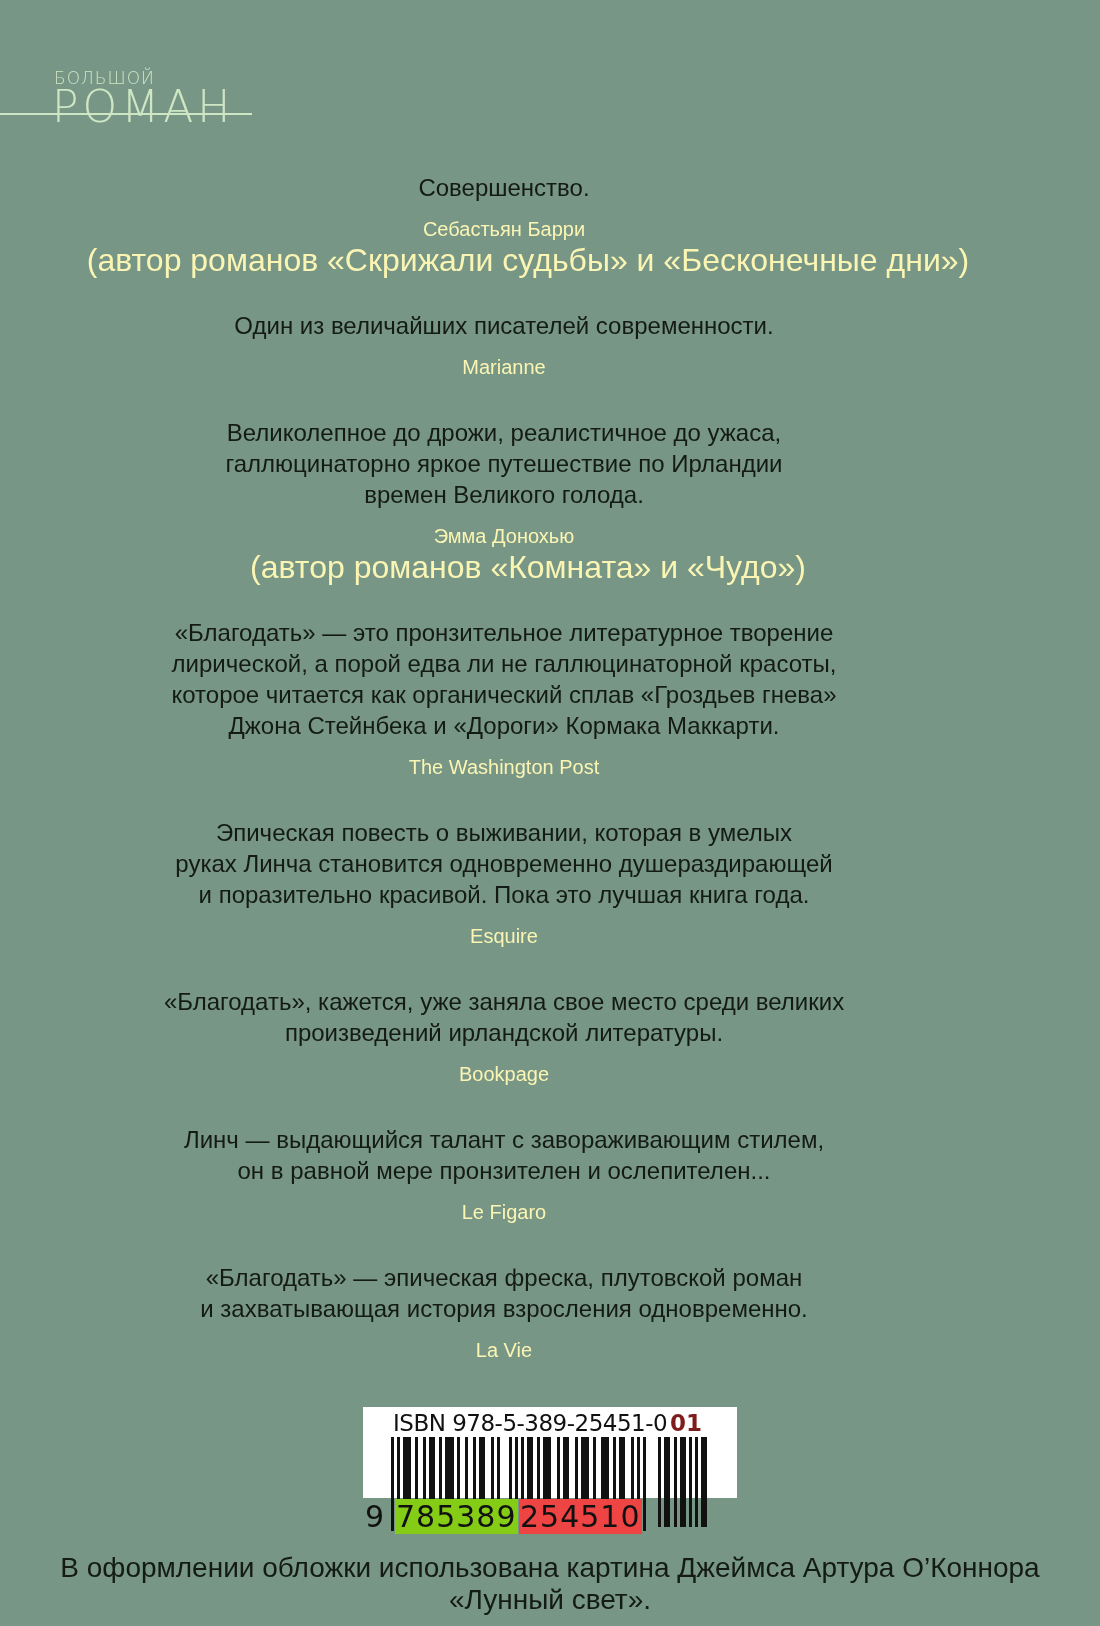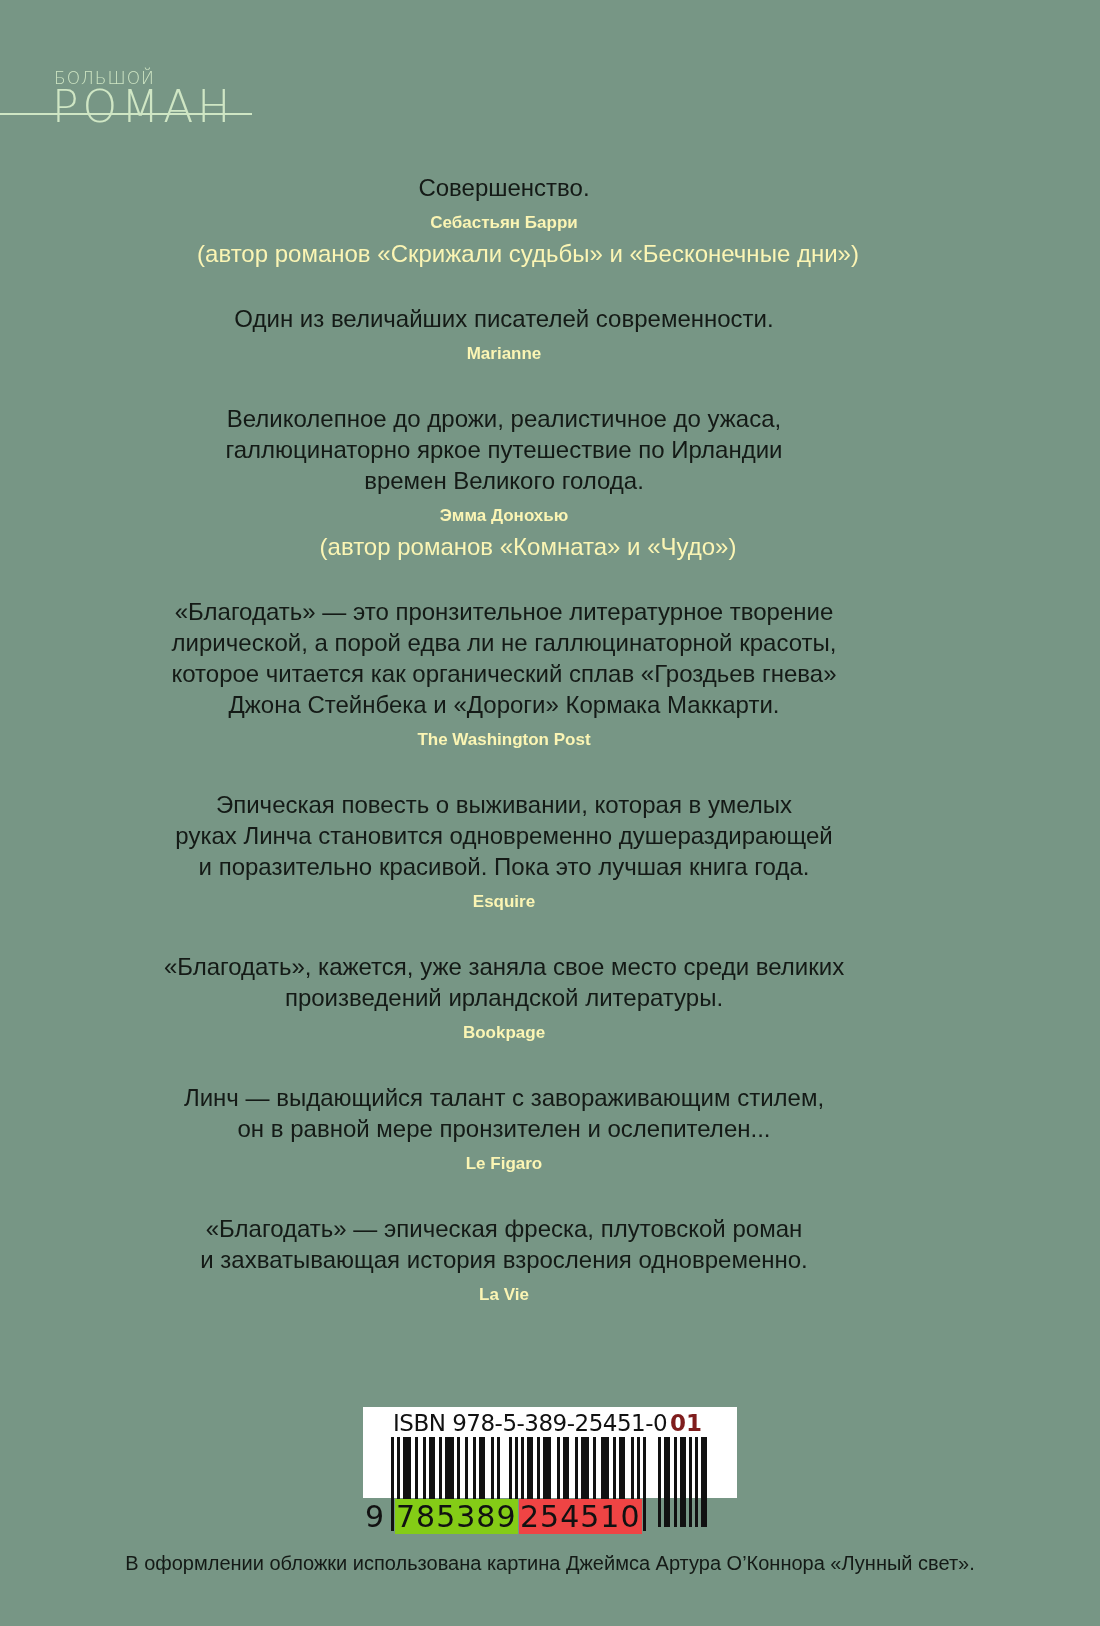"Себастьян Барри" .author { font-size: 17px -> 20px; font-weight: bold -> normal; margin-top: 4px -> 11px }
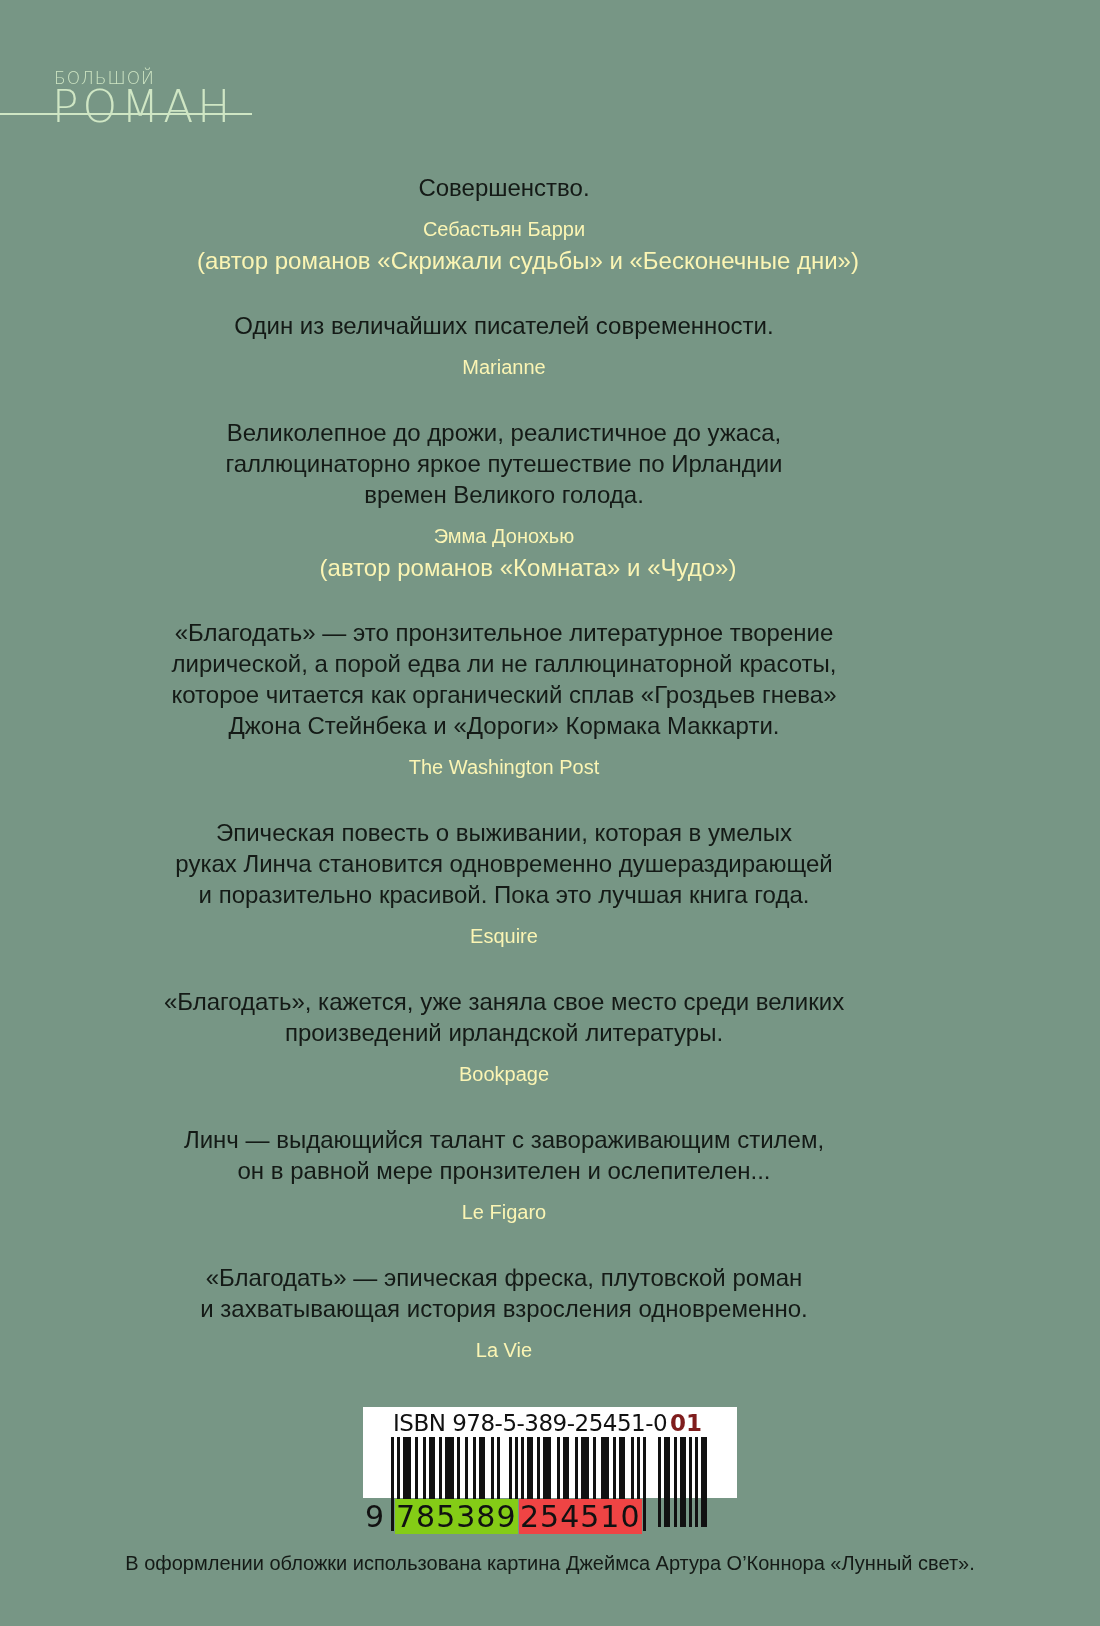"(автор романов «Скрижали судьбы» и" .note { font-size: 24px -> 32px }
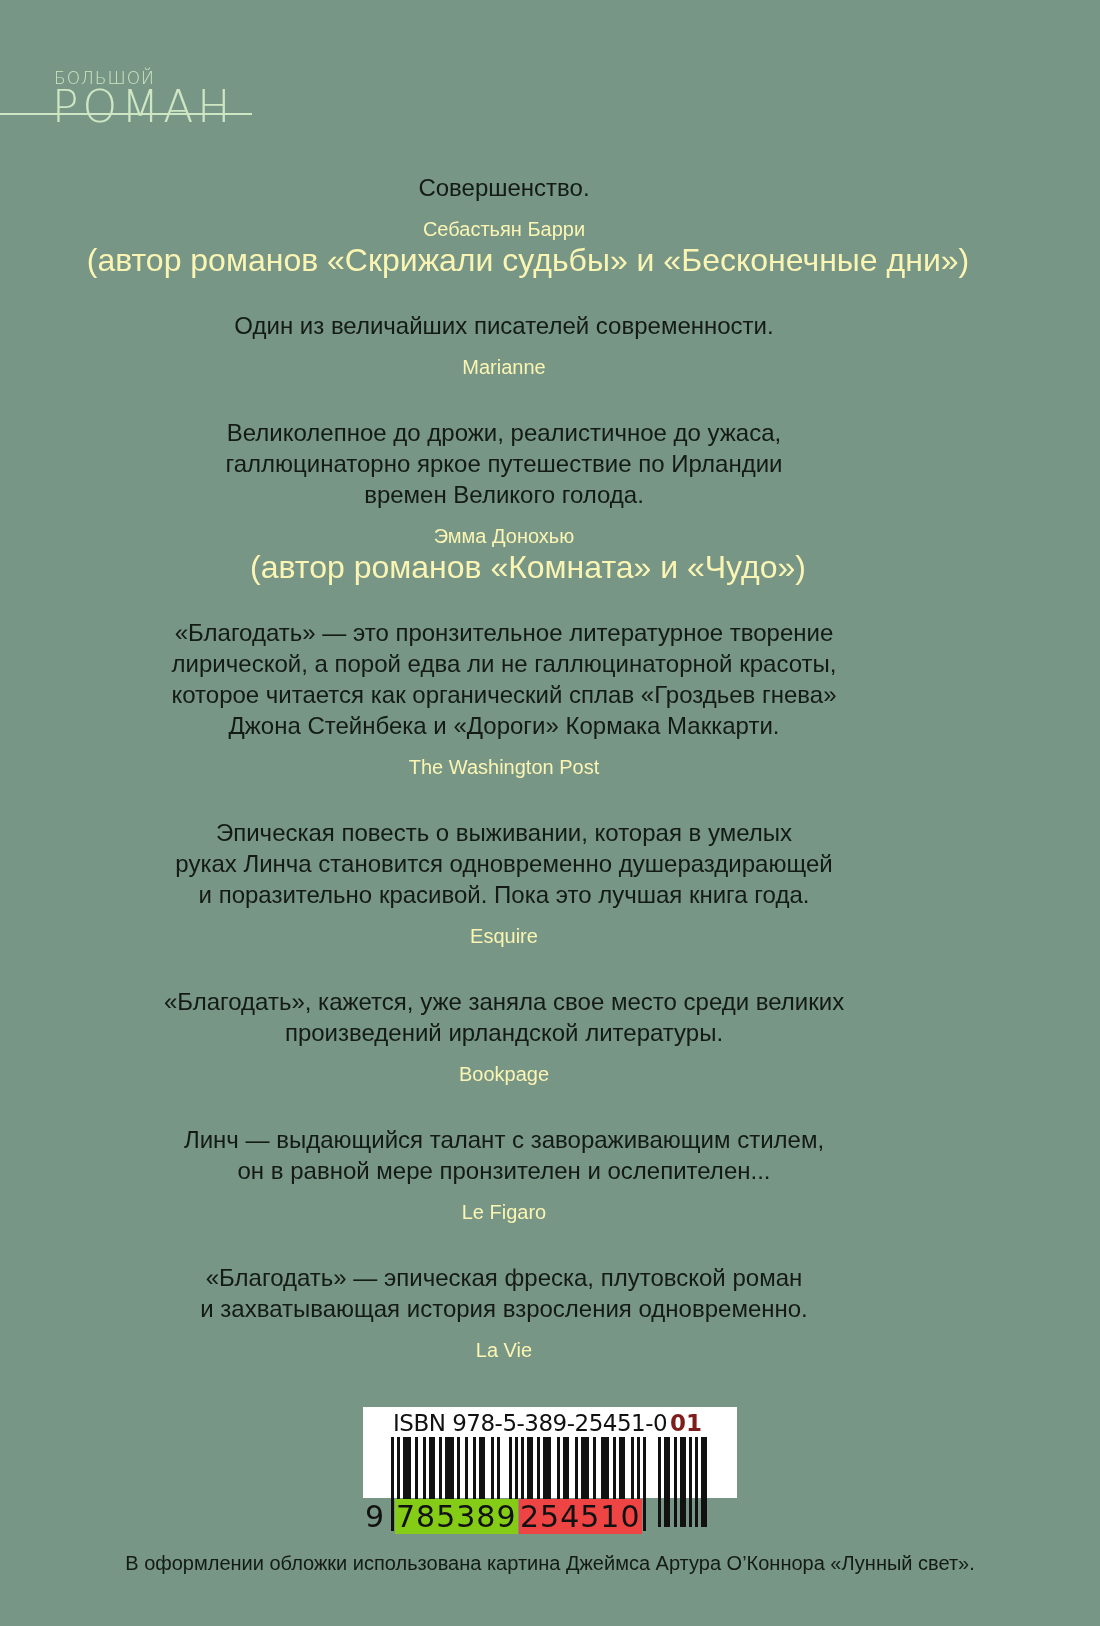"В оформлении обложки использована" .credit { font-size: 20px -> 28px }
